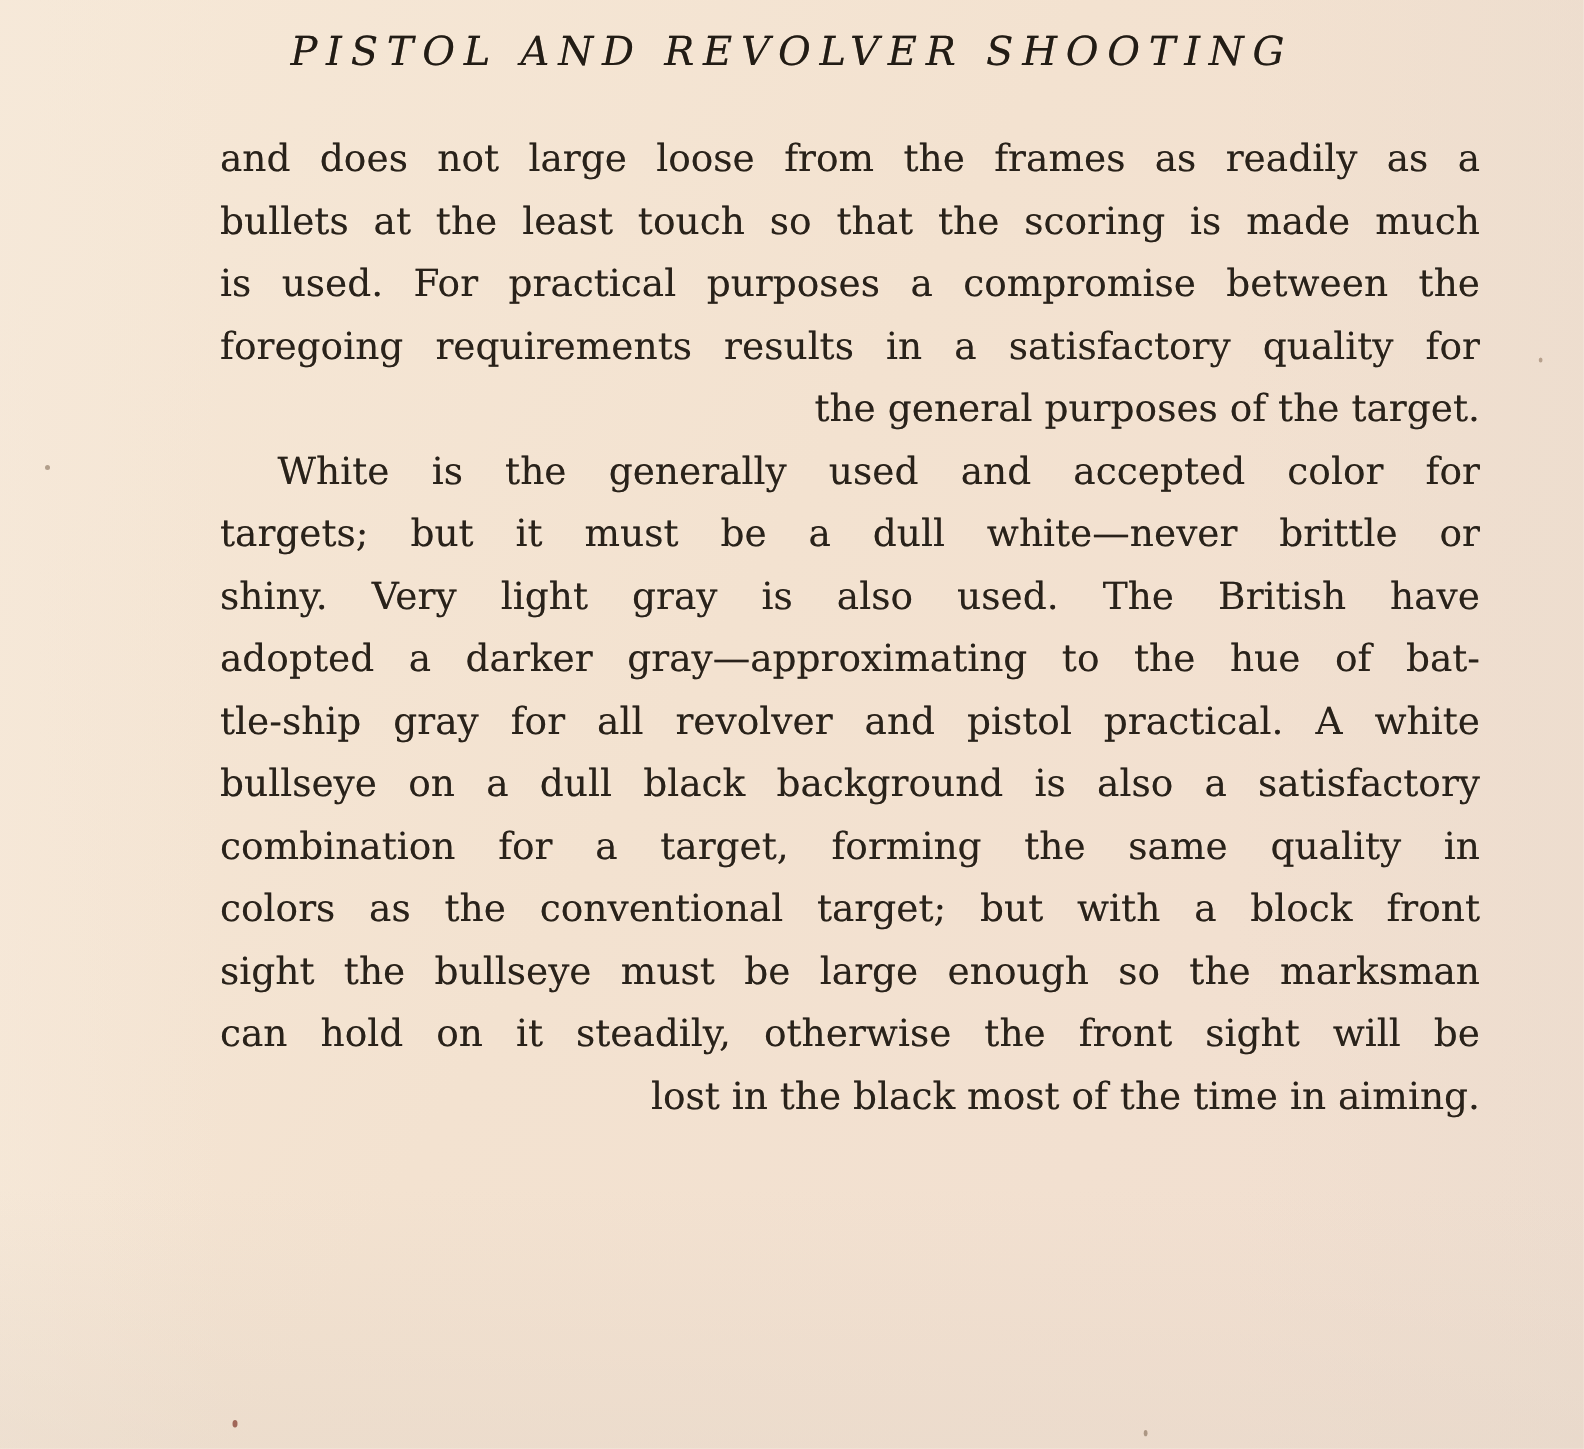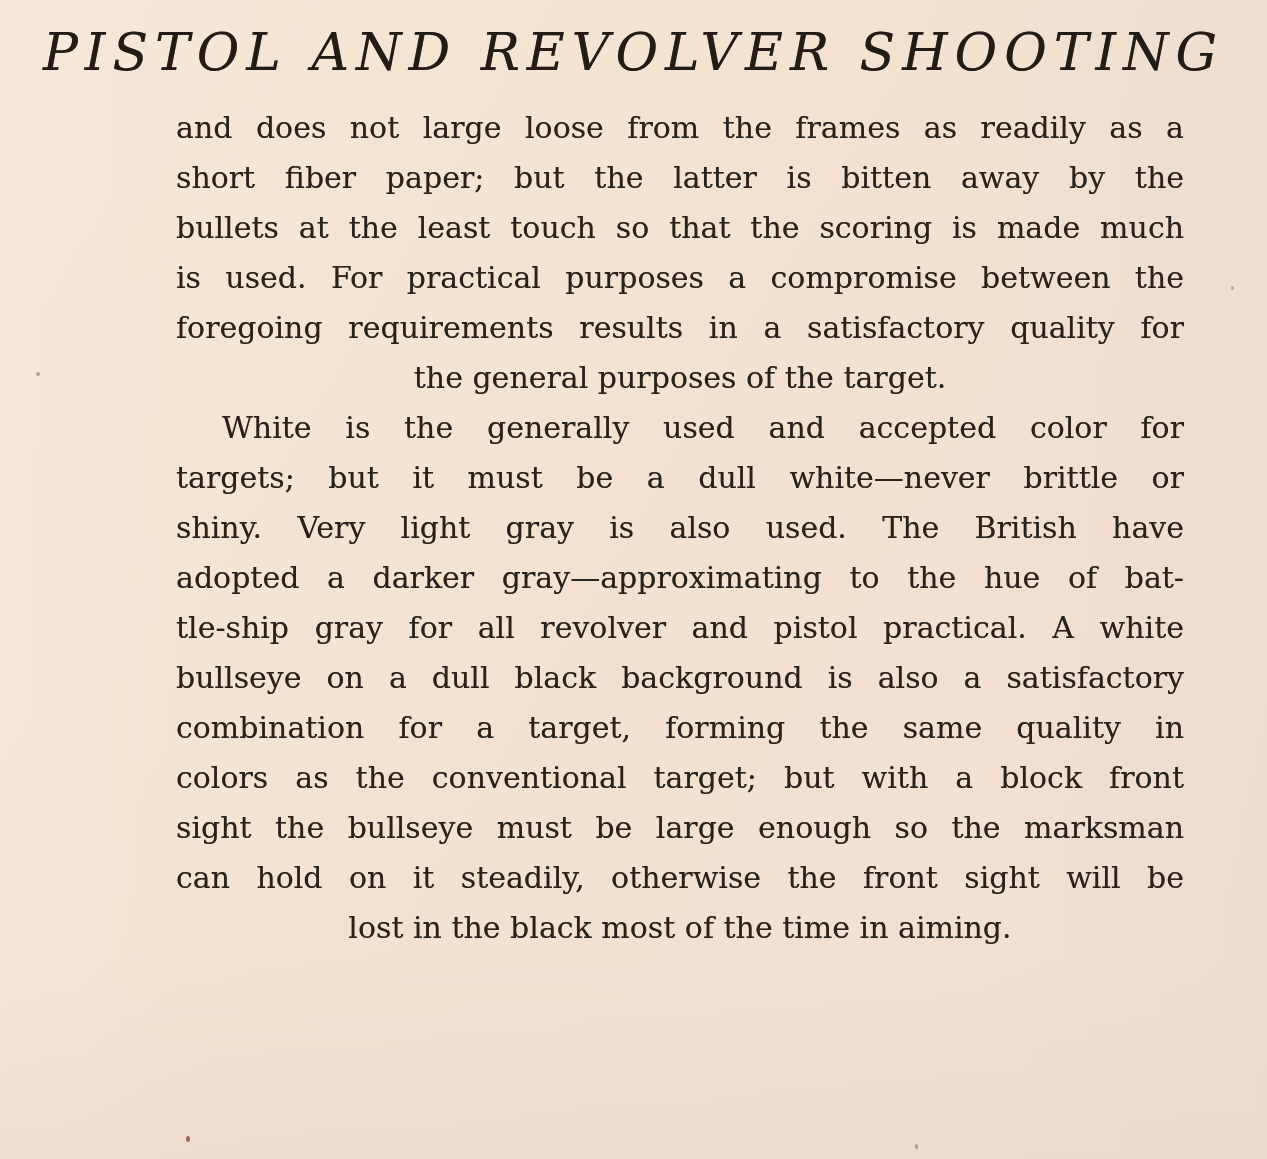"PISTOL AND REVOLVER SHOOTING" .running-head { font-size: 52px -> 32px }
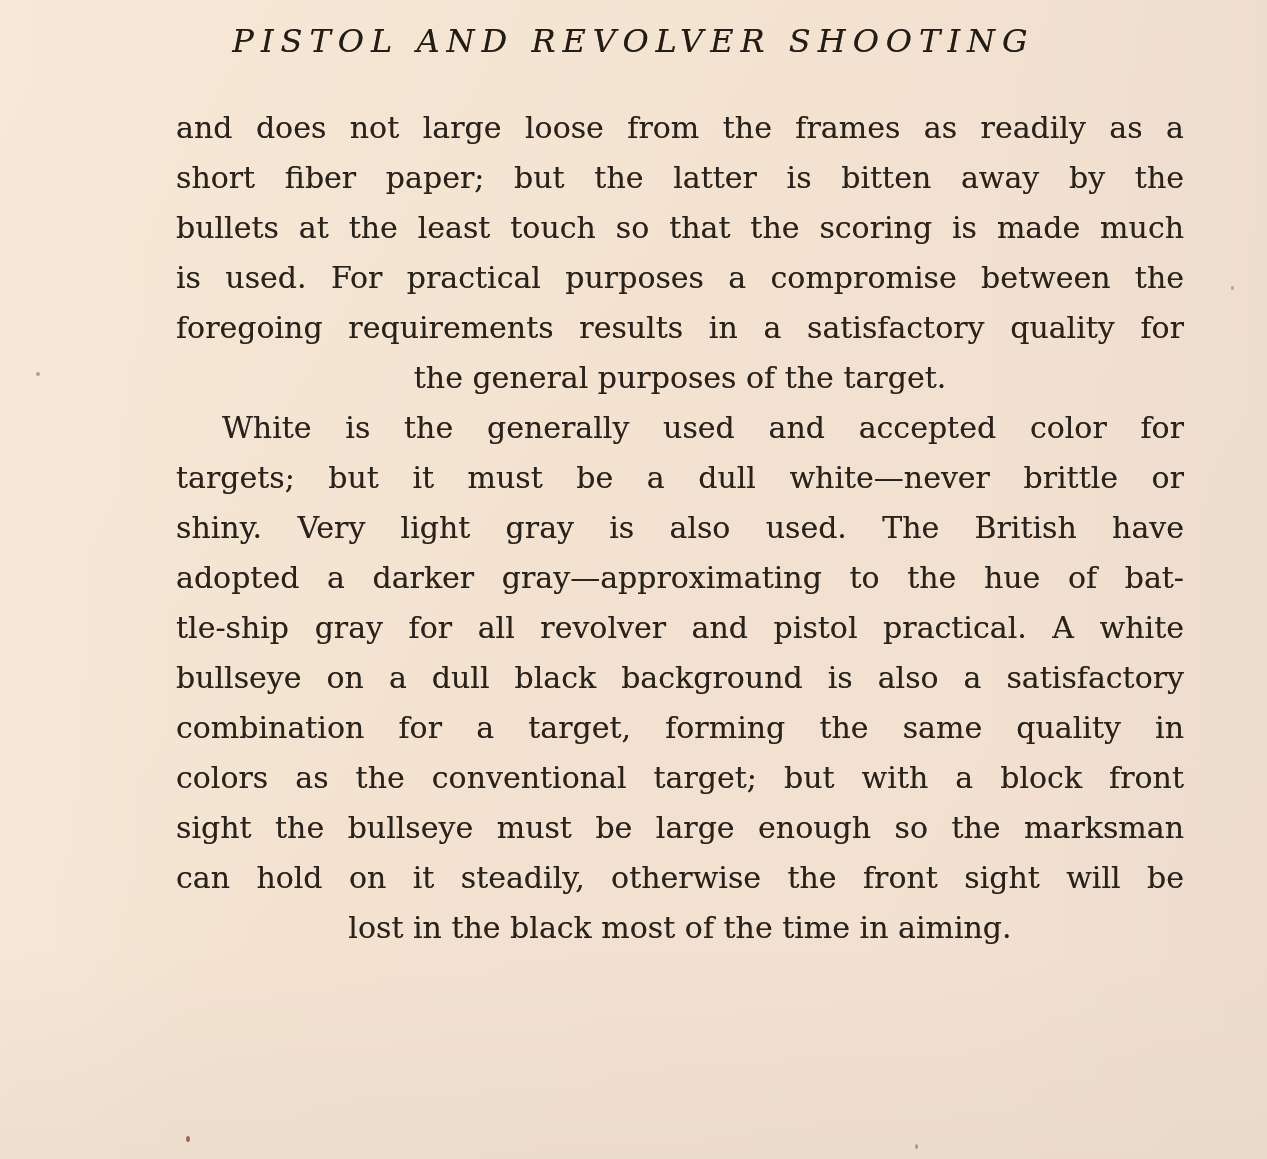"short fiber paper; but the" div.line { html: <div>short fiber paper; but the latter is bitten away by the</div> -> none }
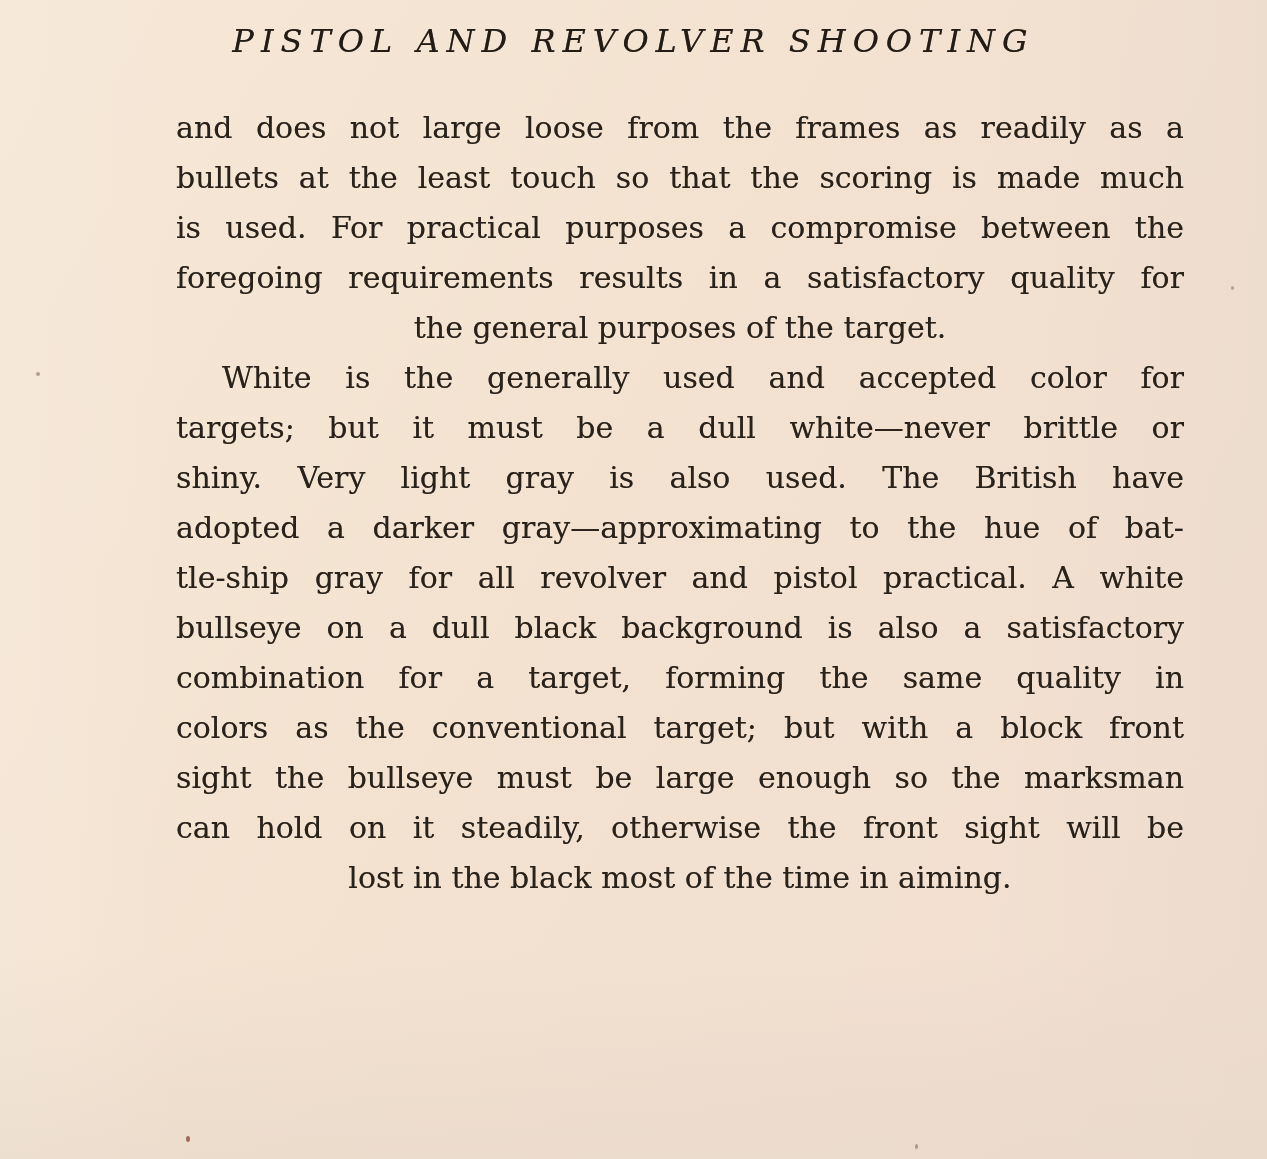"the general purposes of the" .line.last { text-align: center -> right }
